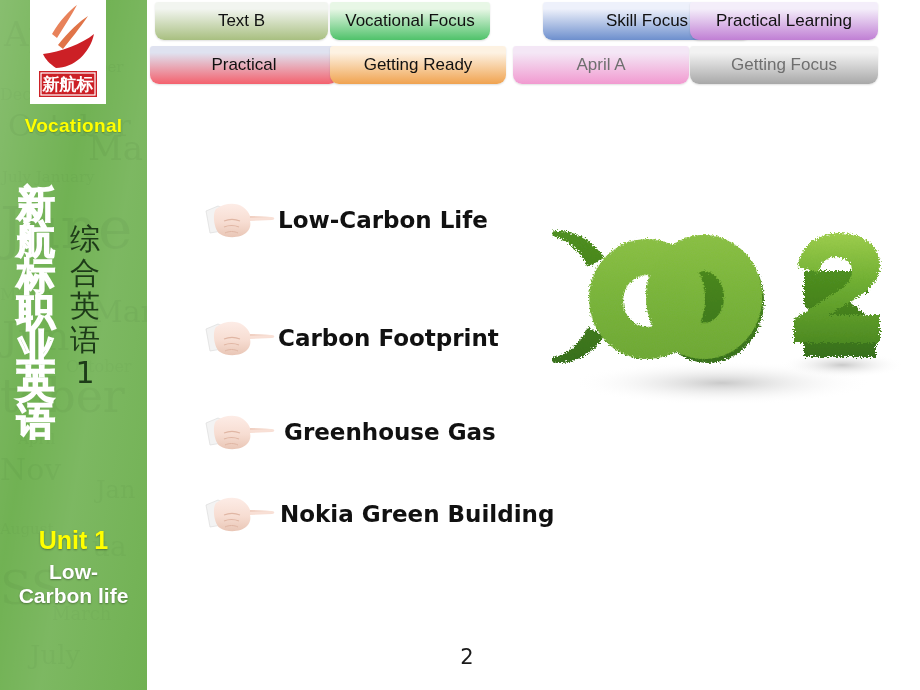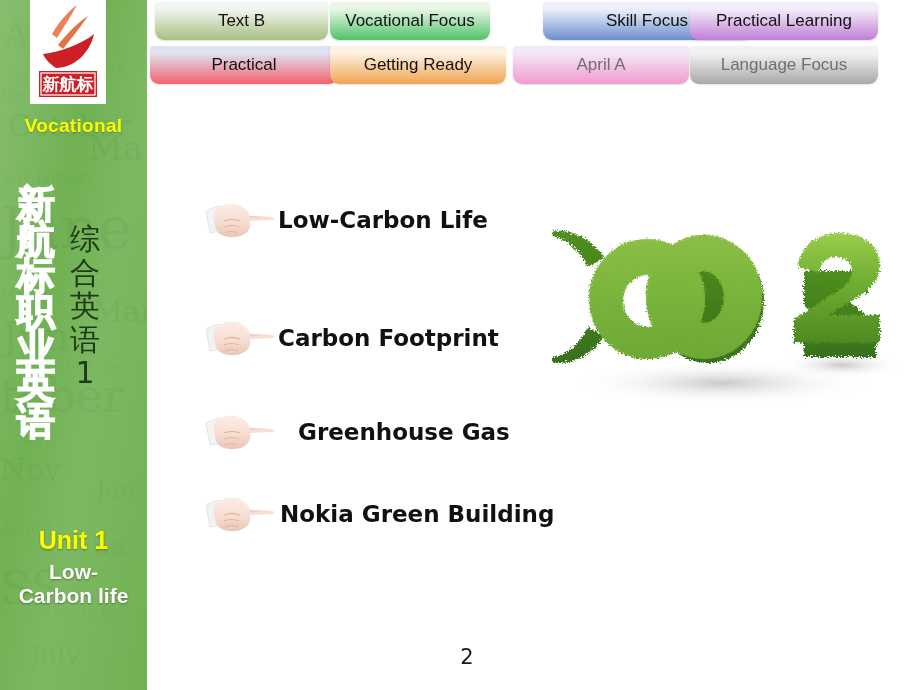"Language Focus" div.tab { text: Language -> Getting }
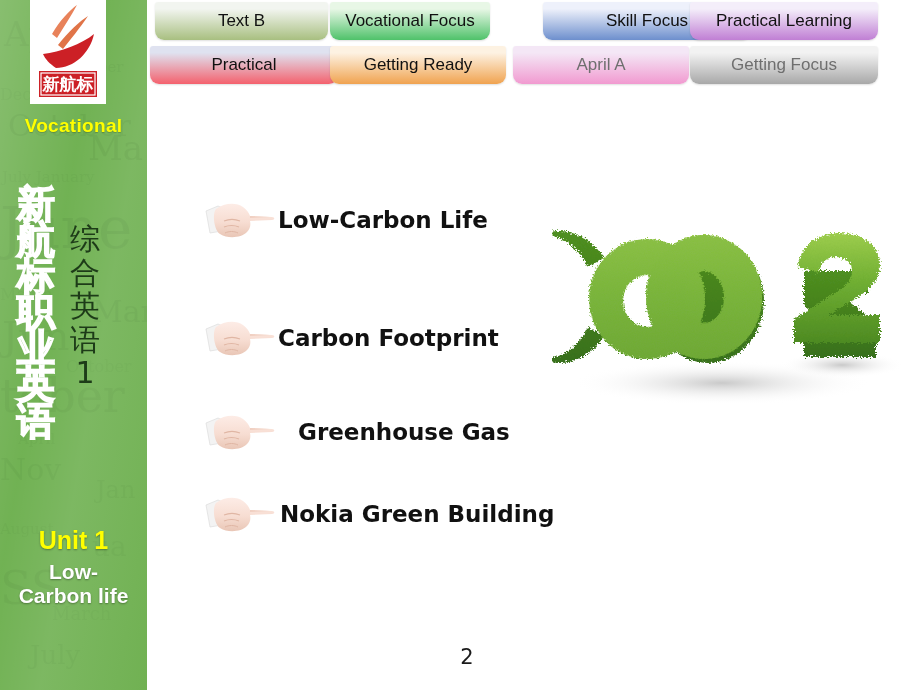"Greenhouse Gas" #row-2 .bullet-label { margin-left: 20px -> 6px }
